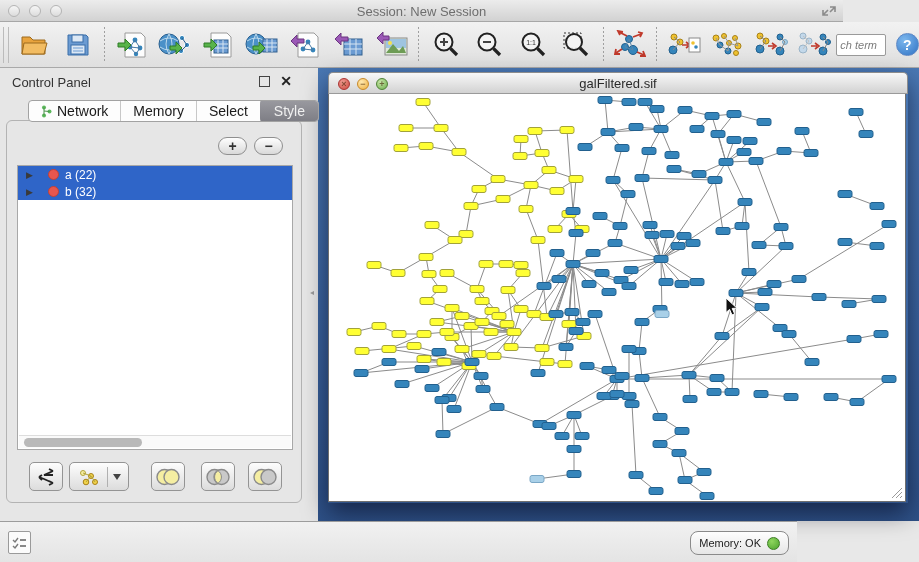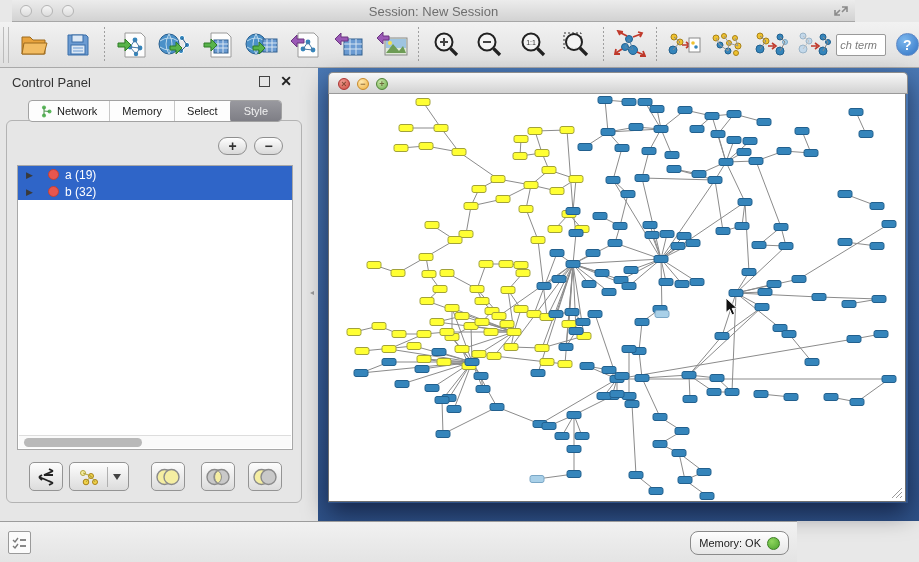"Session: New Session" .titlebar { left: 12px -> 0 }
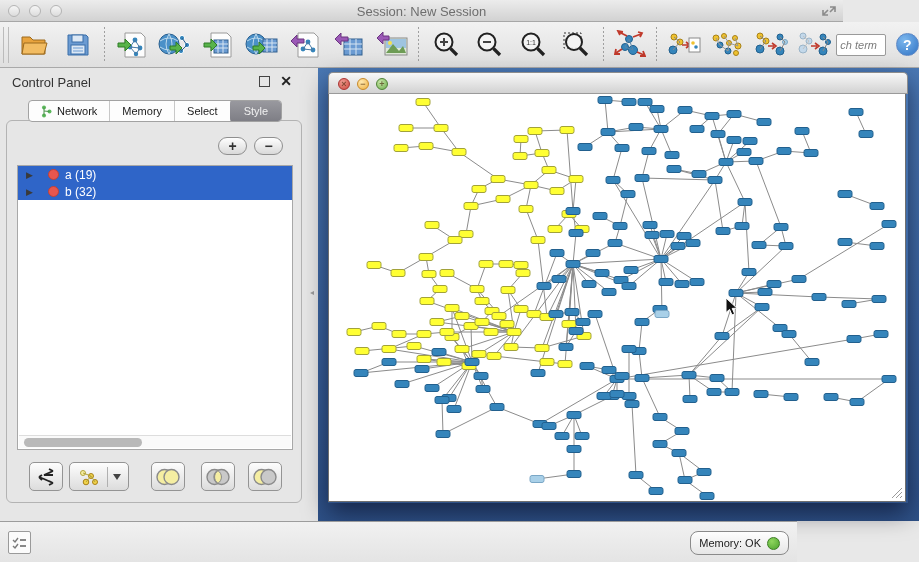"galFiltered.sif" div.if-title { html: none -> <div>galFiltered.sif</div> }
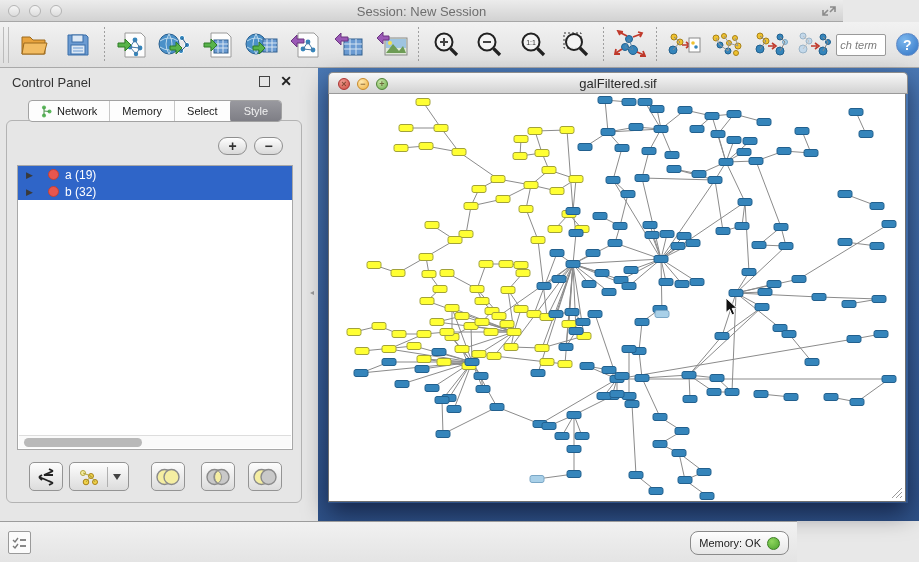"Network" .cp-tab { font-size: 11px -> 14px }
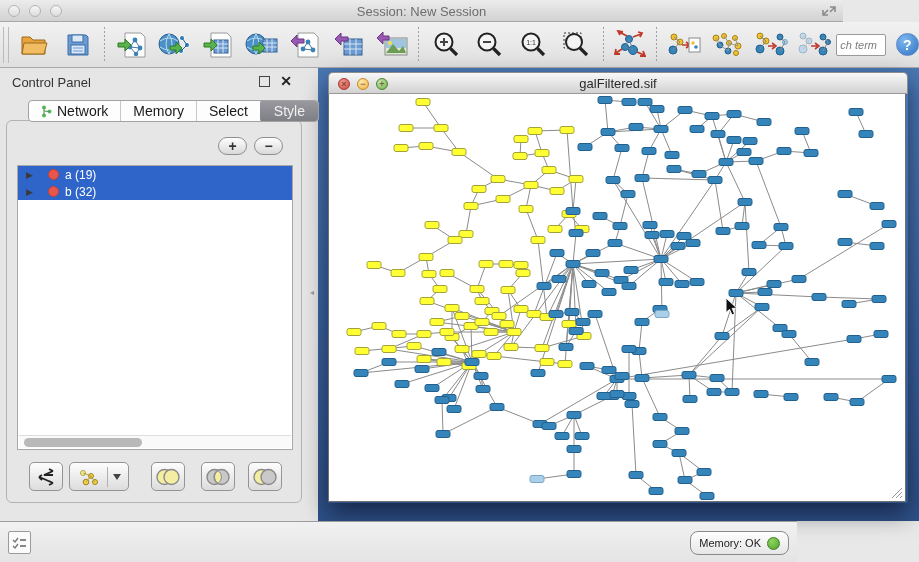"a (19)" span.set-label { text: 19 -> 22 }
